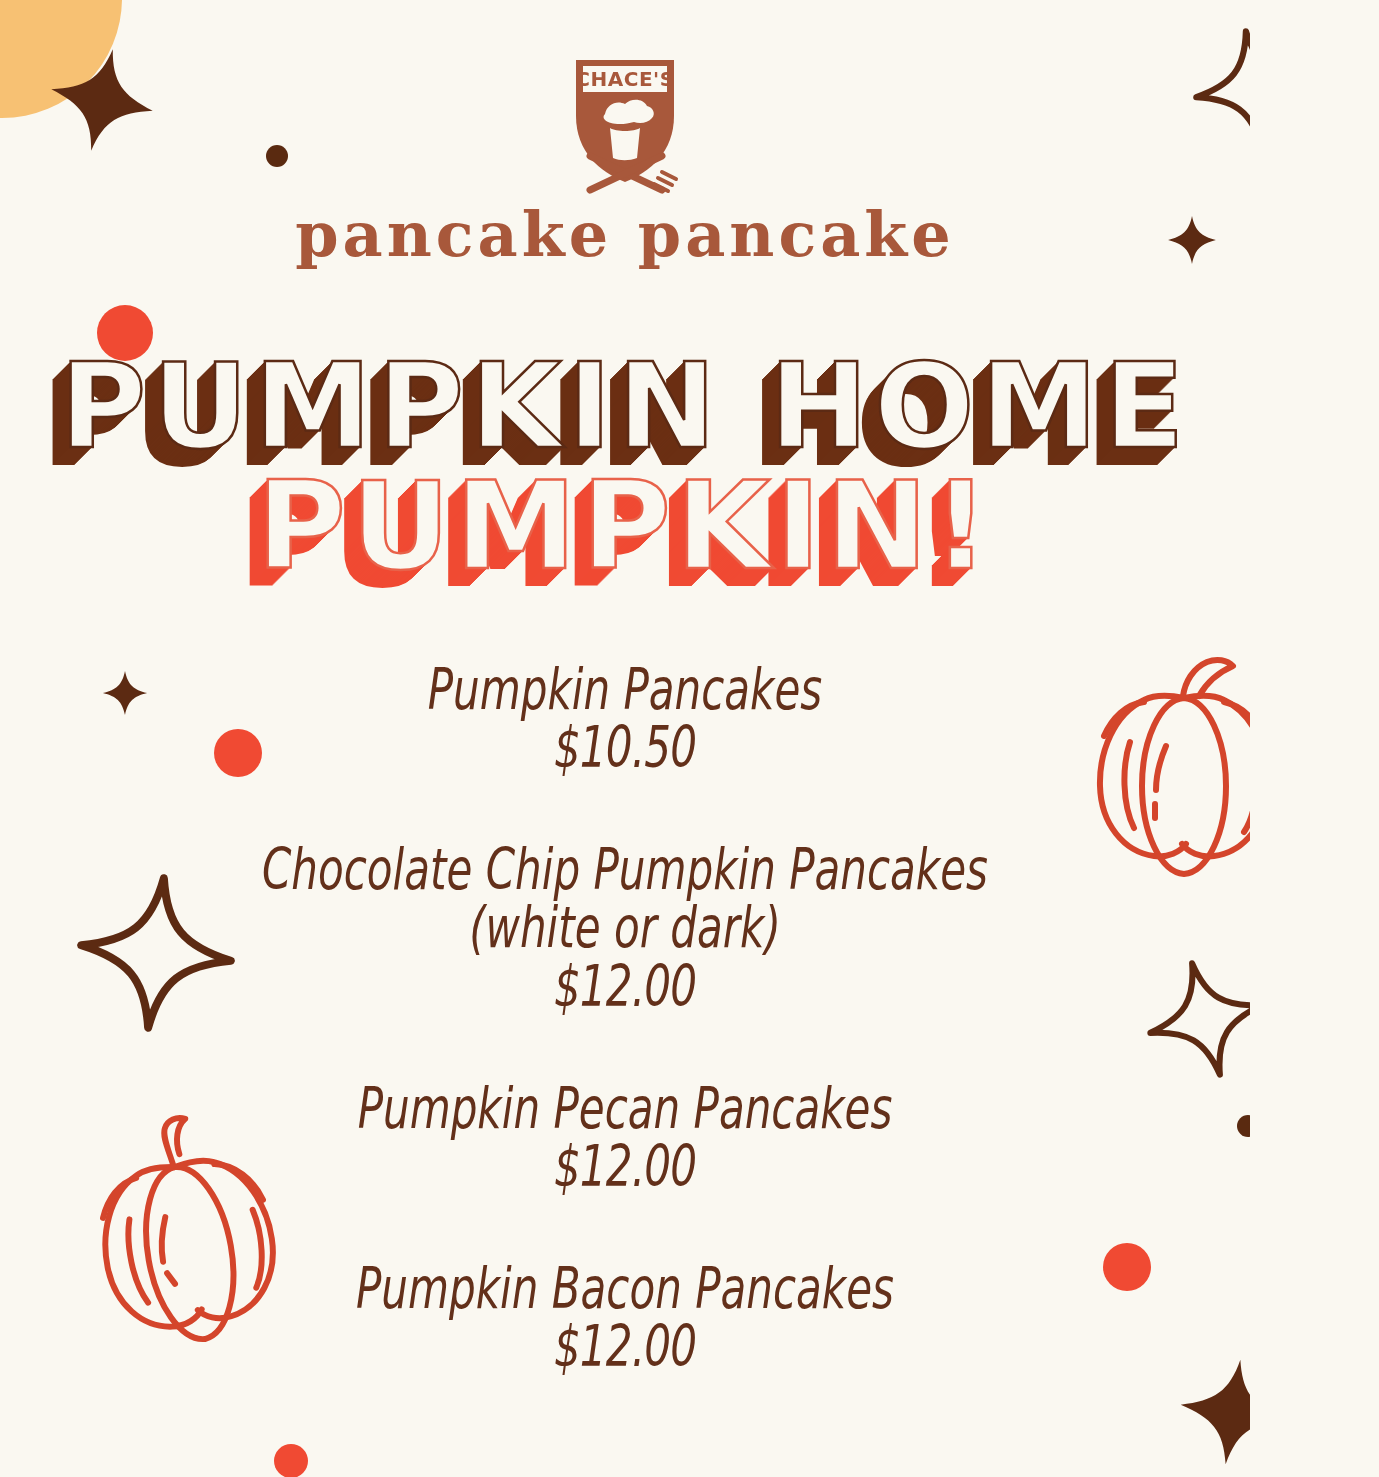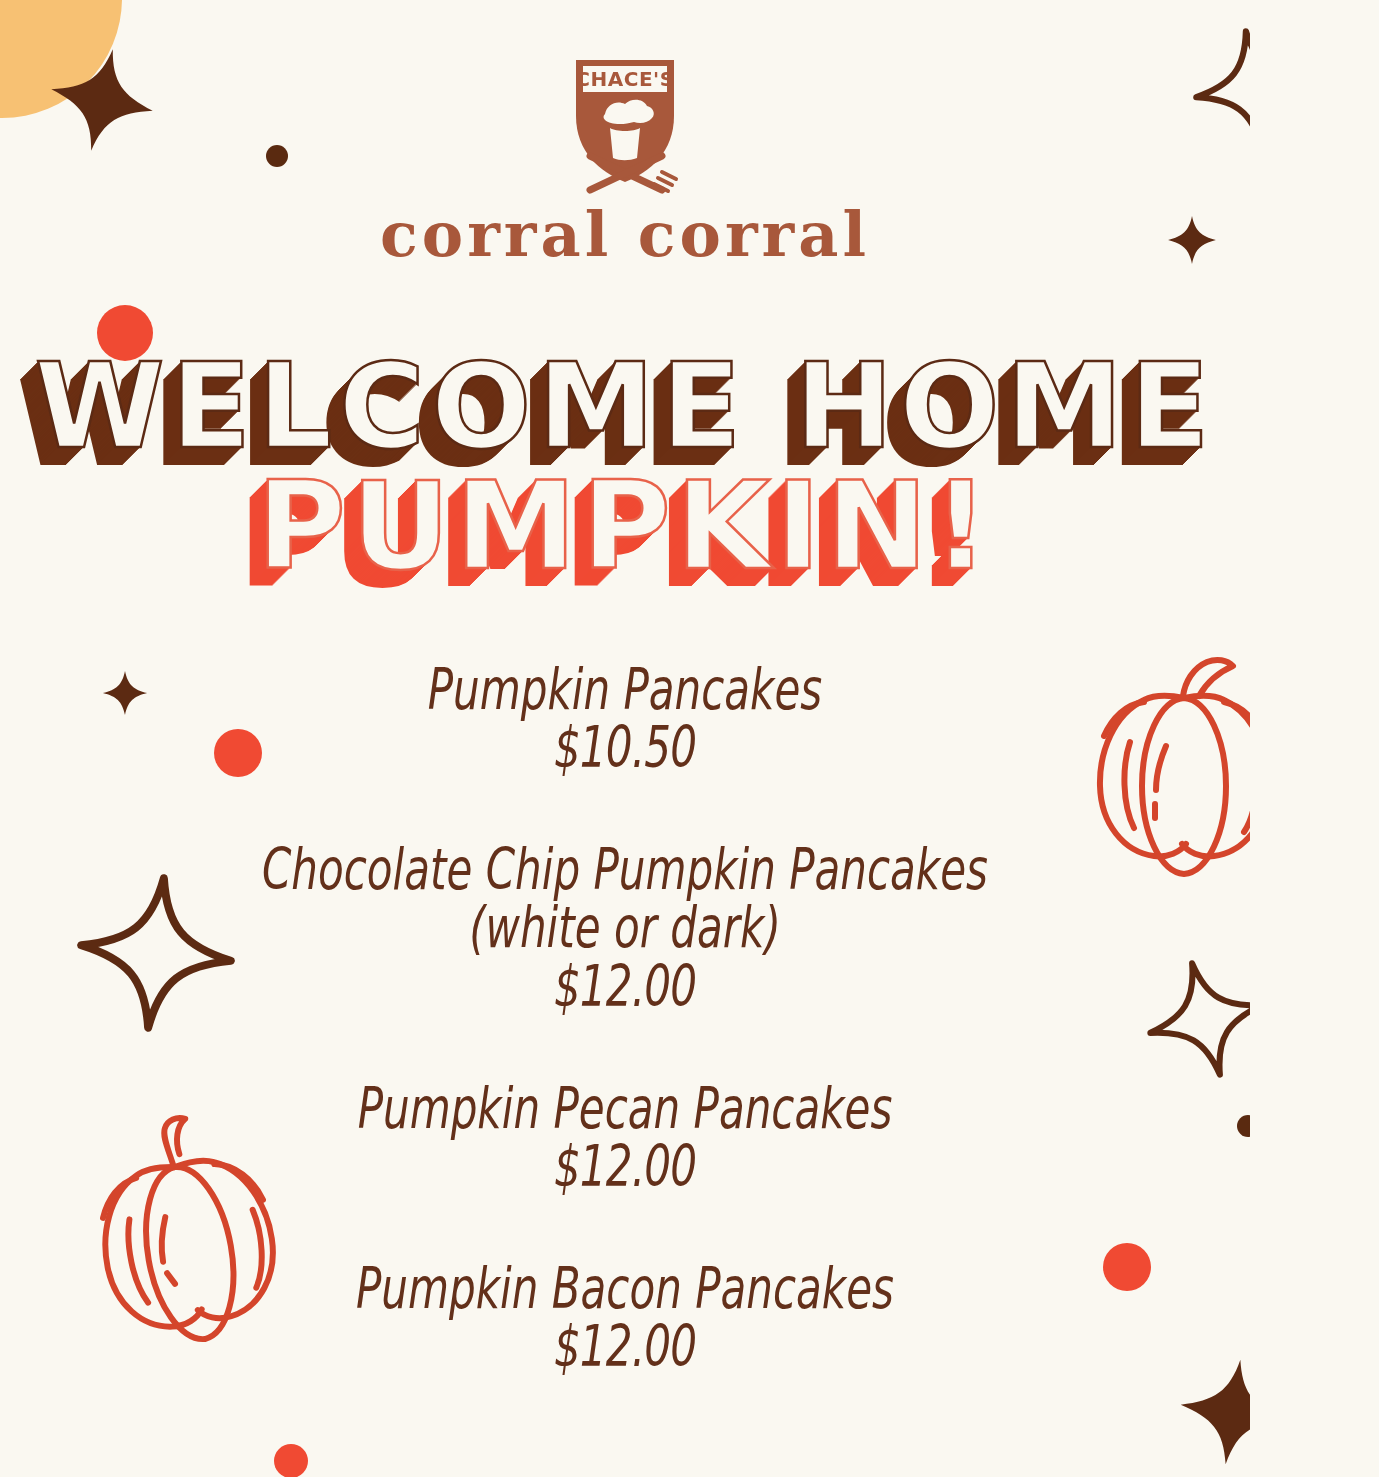"corral corral" div.wordmark { text: corral corral -> pancake pancake }
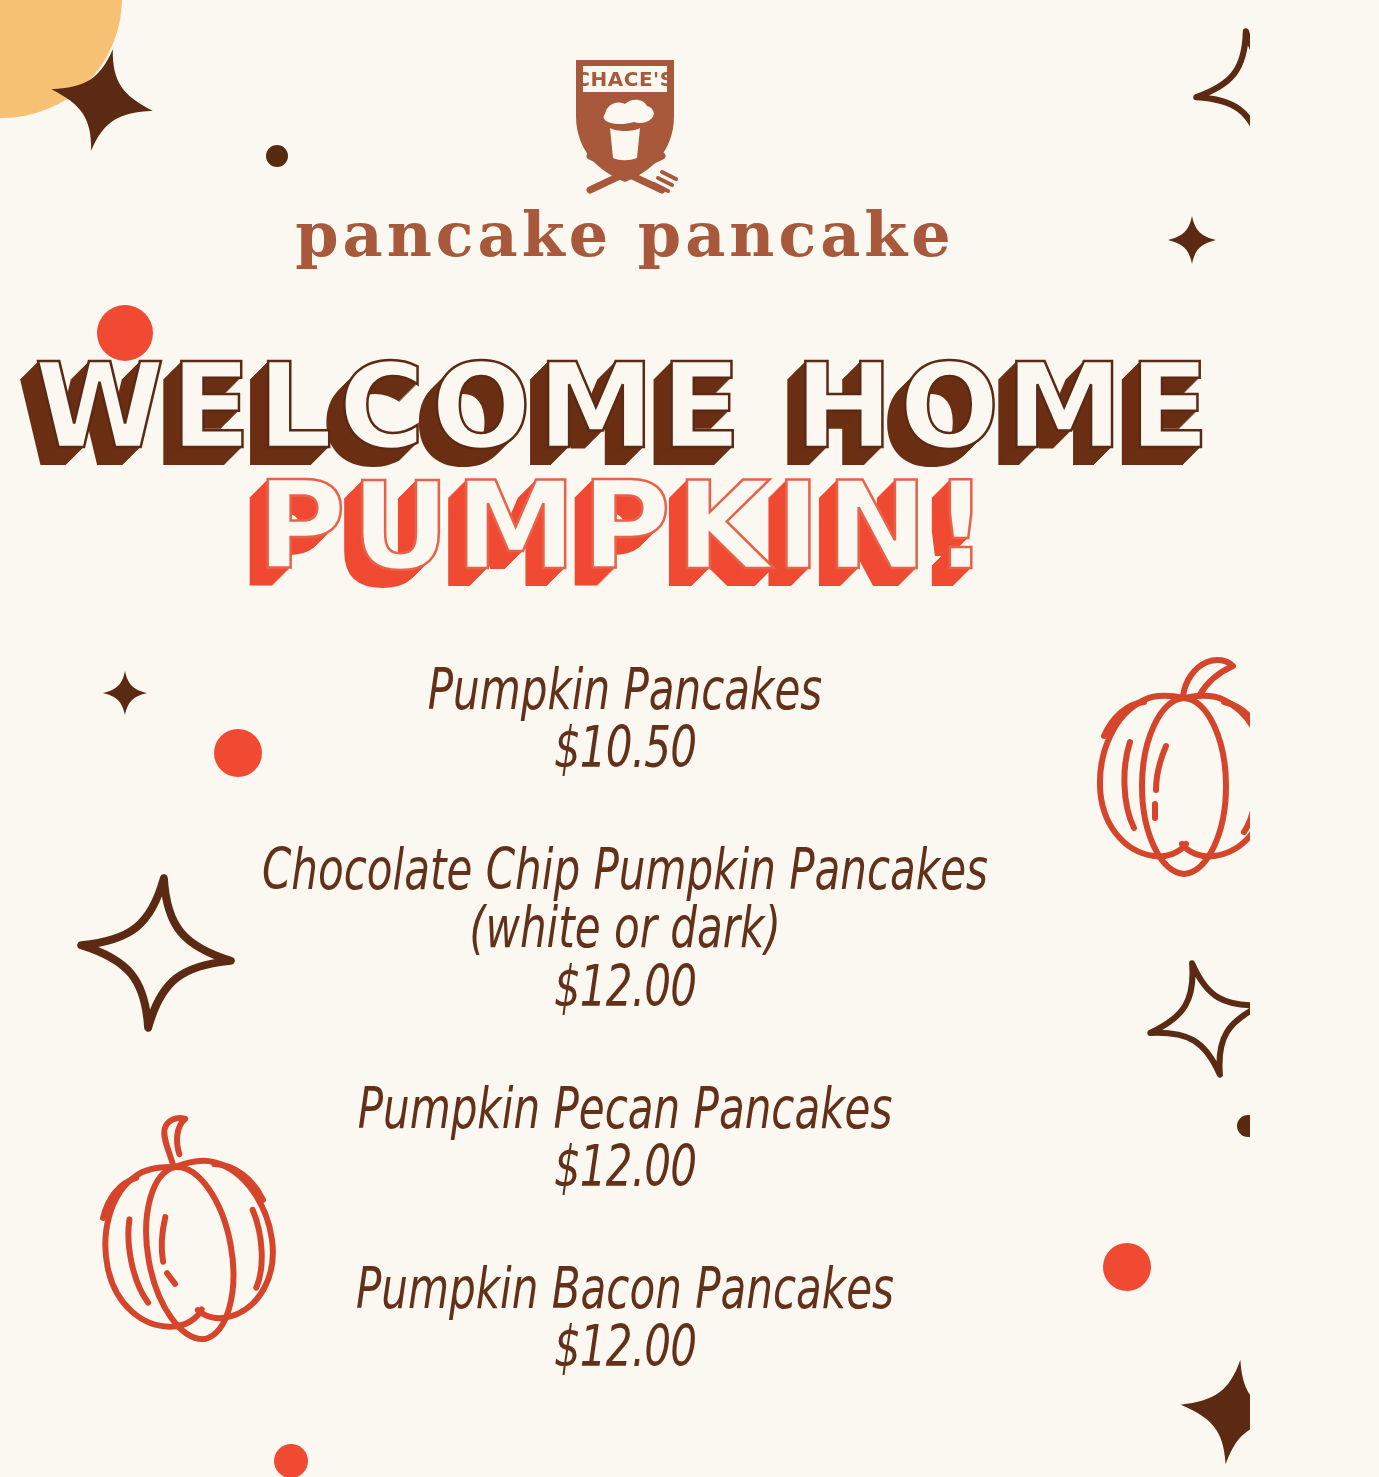"WELCOME HOME" div.hl-line { text: WELCOME -> PUMPKIN }
